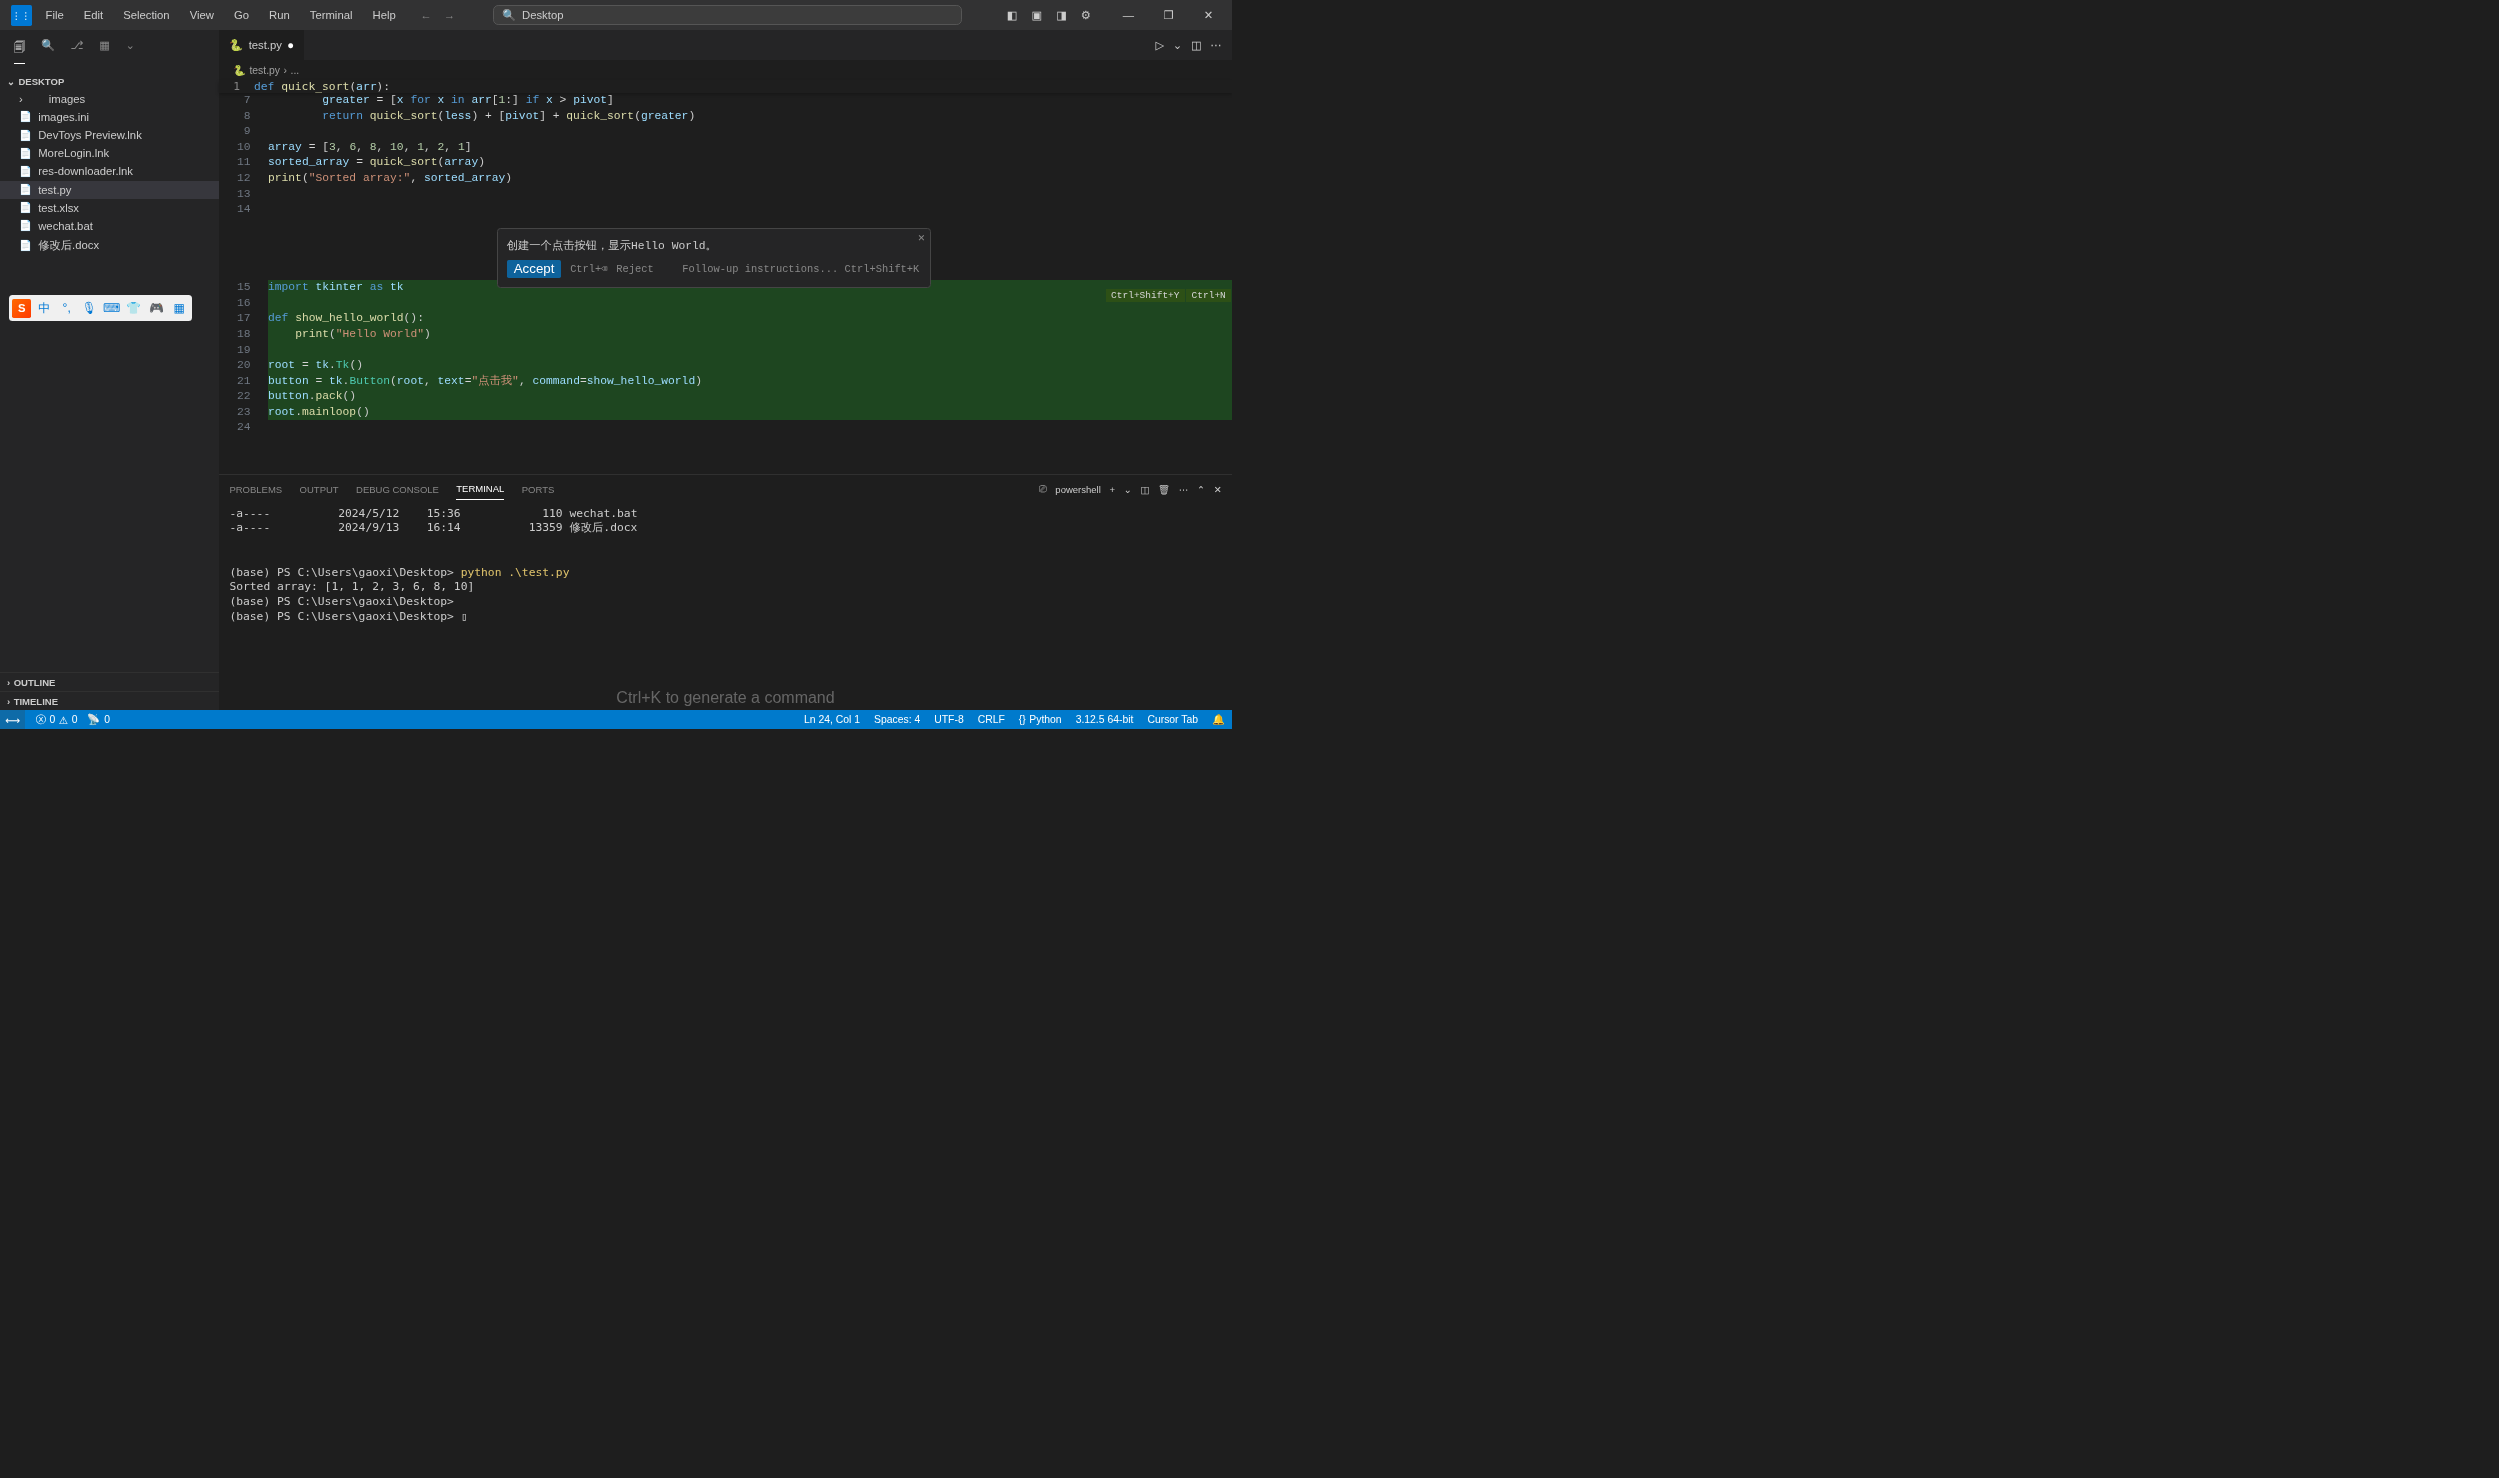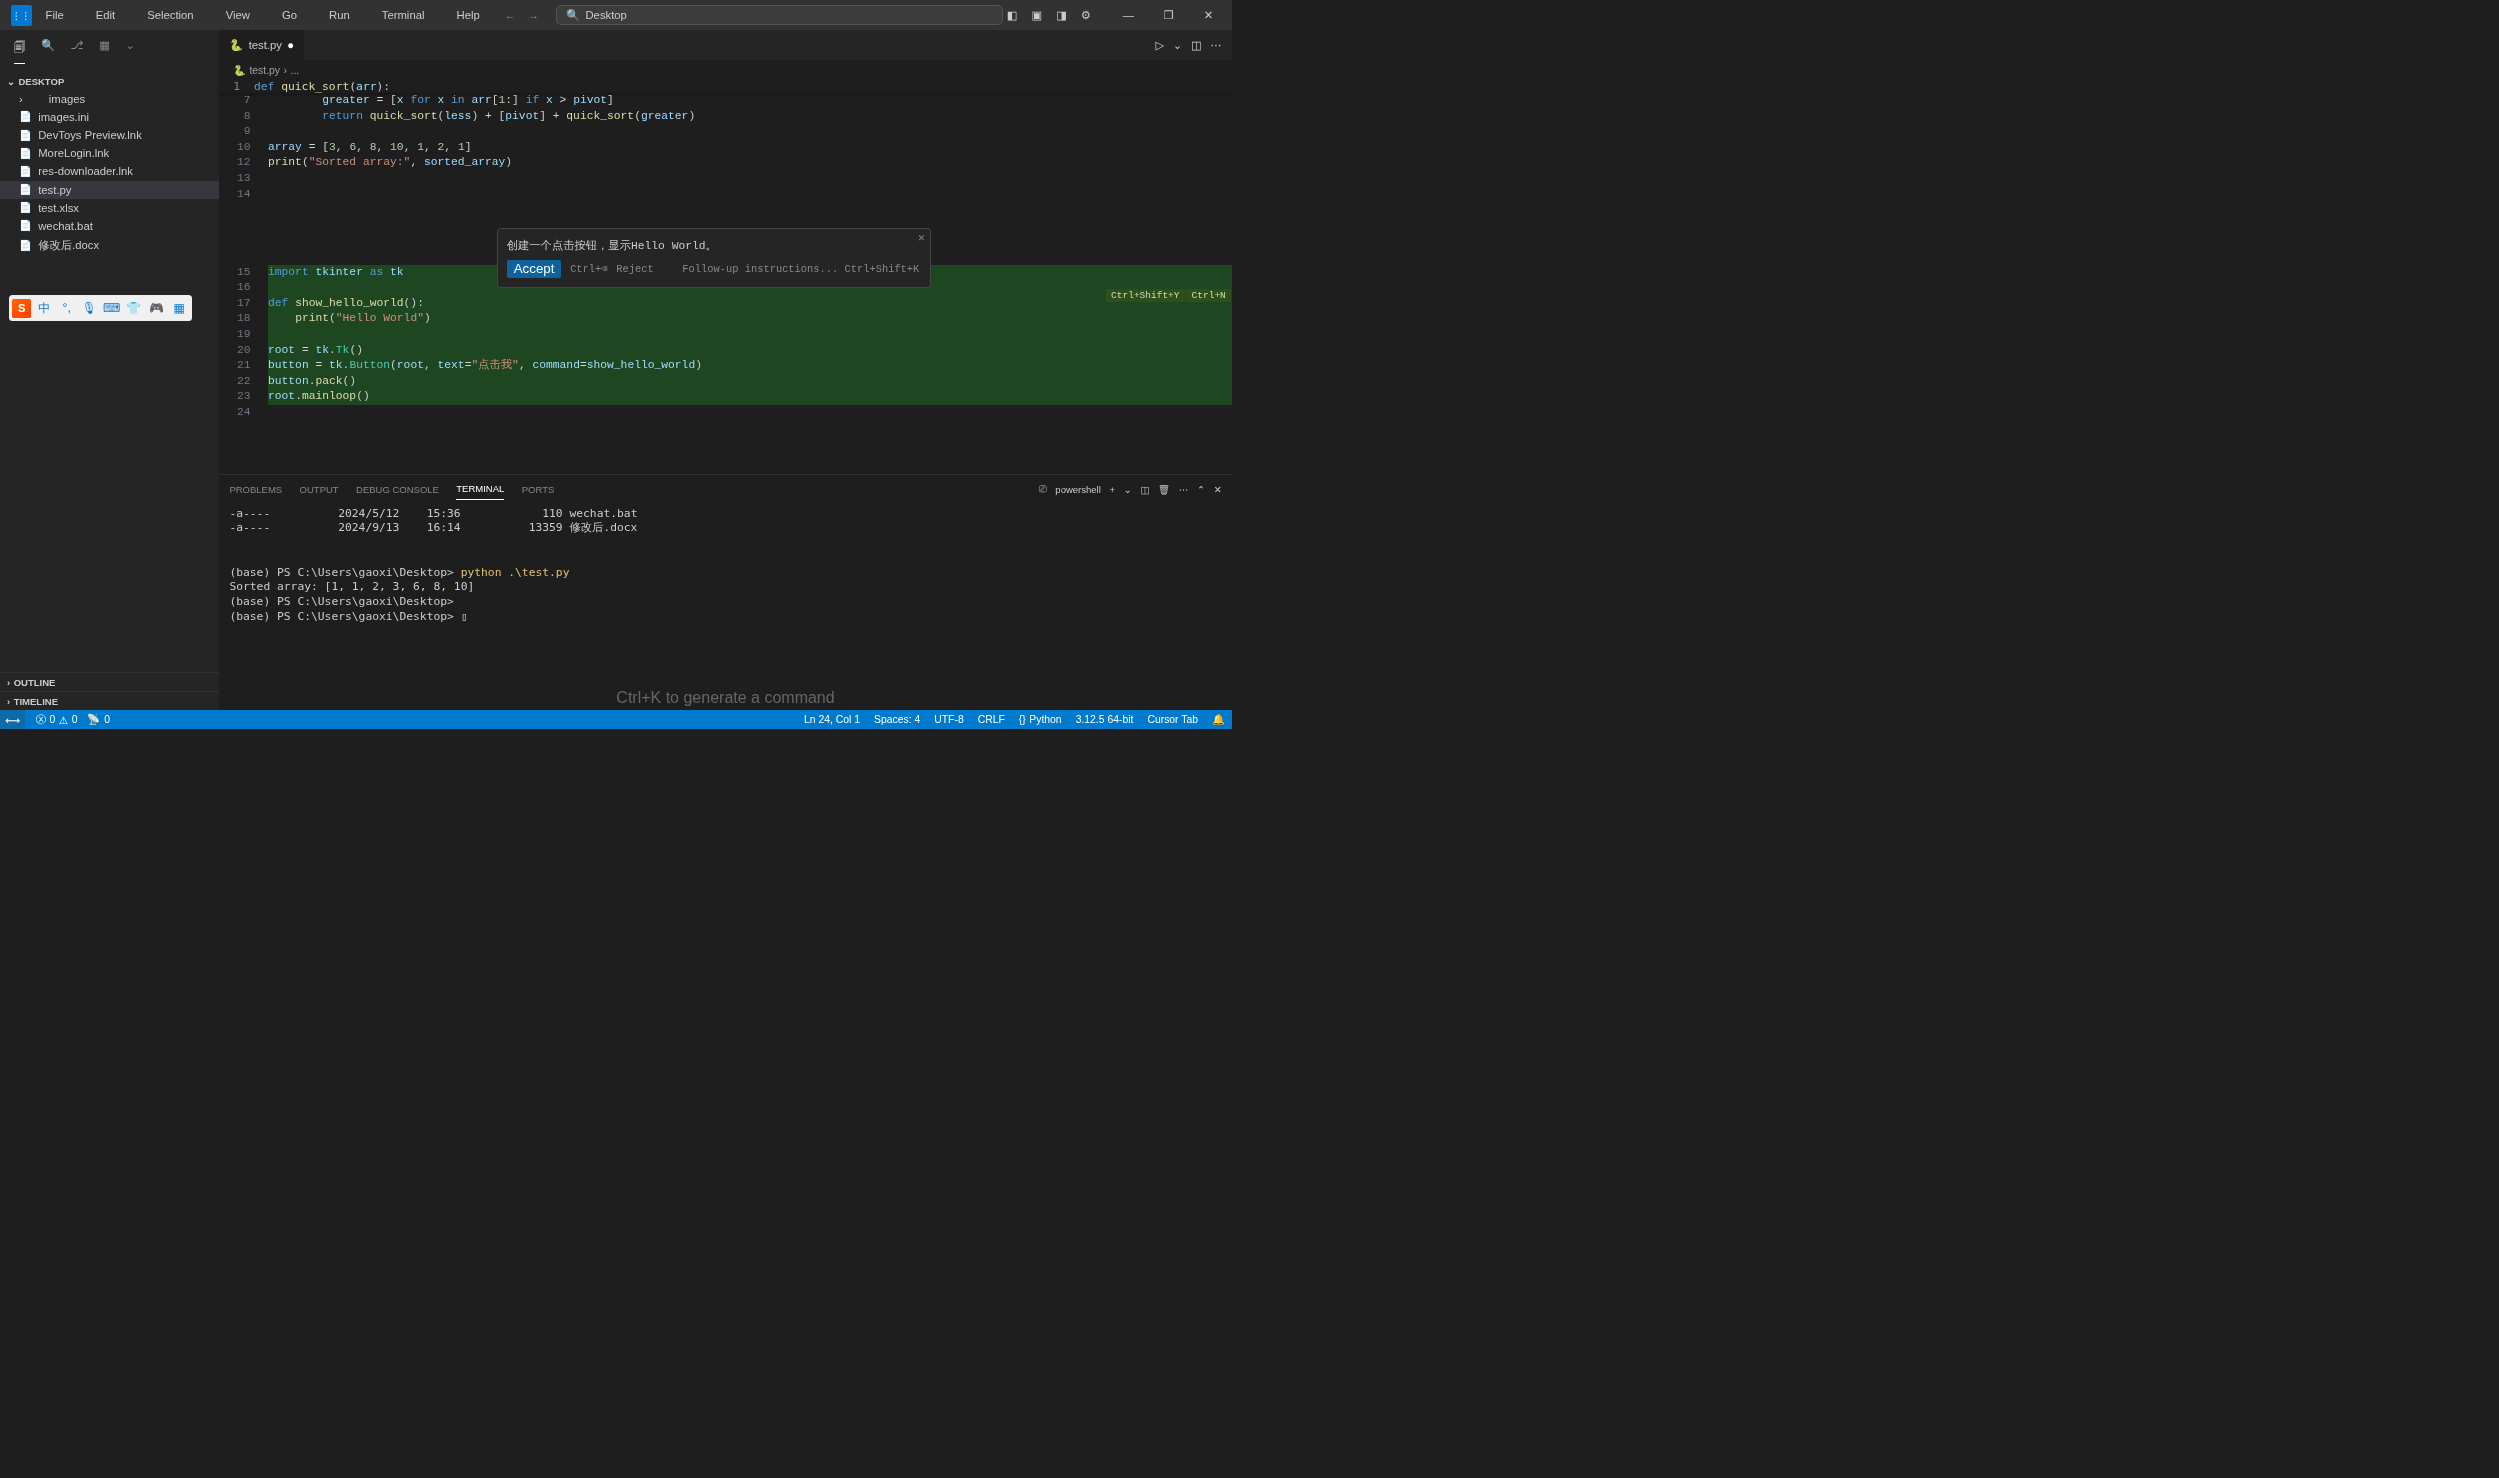"File" .menu-bar { gap: 18px -> 6px }
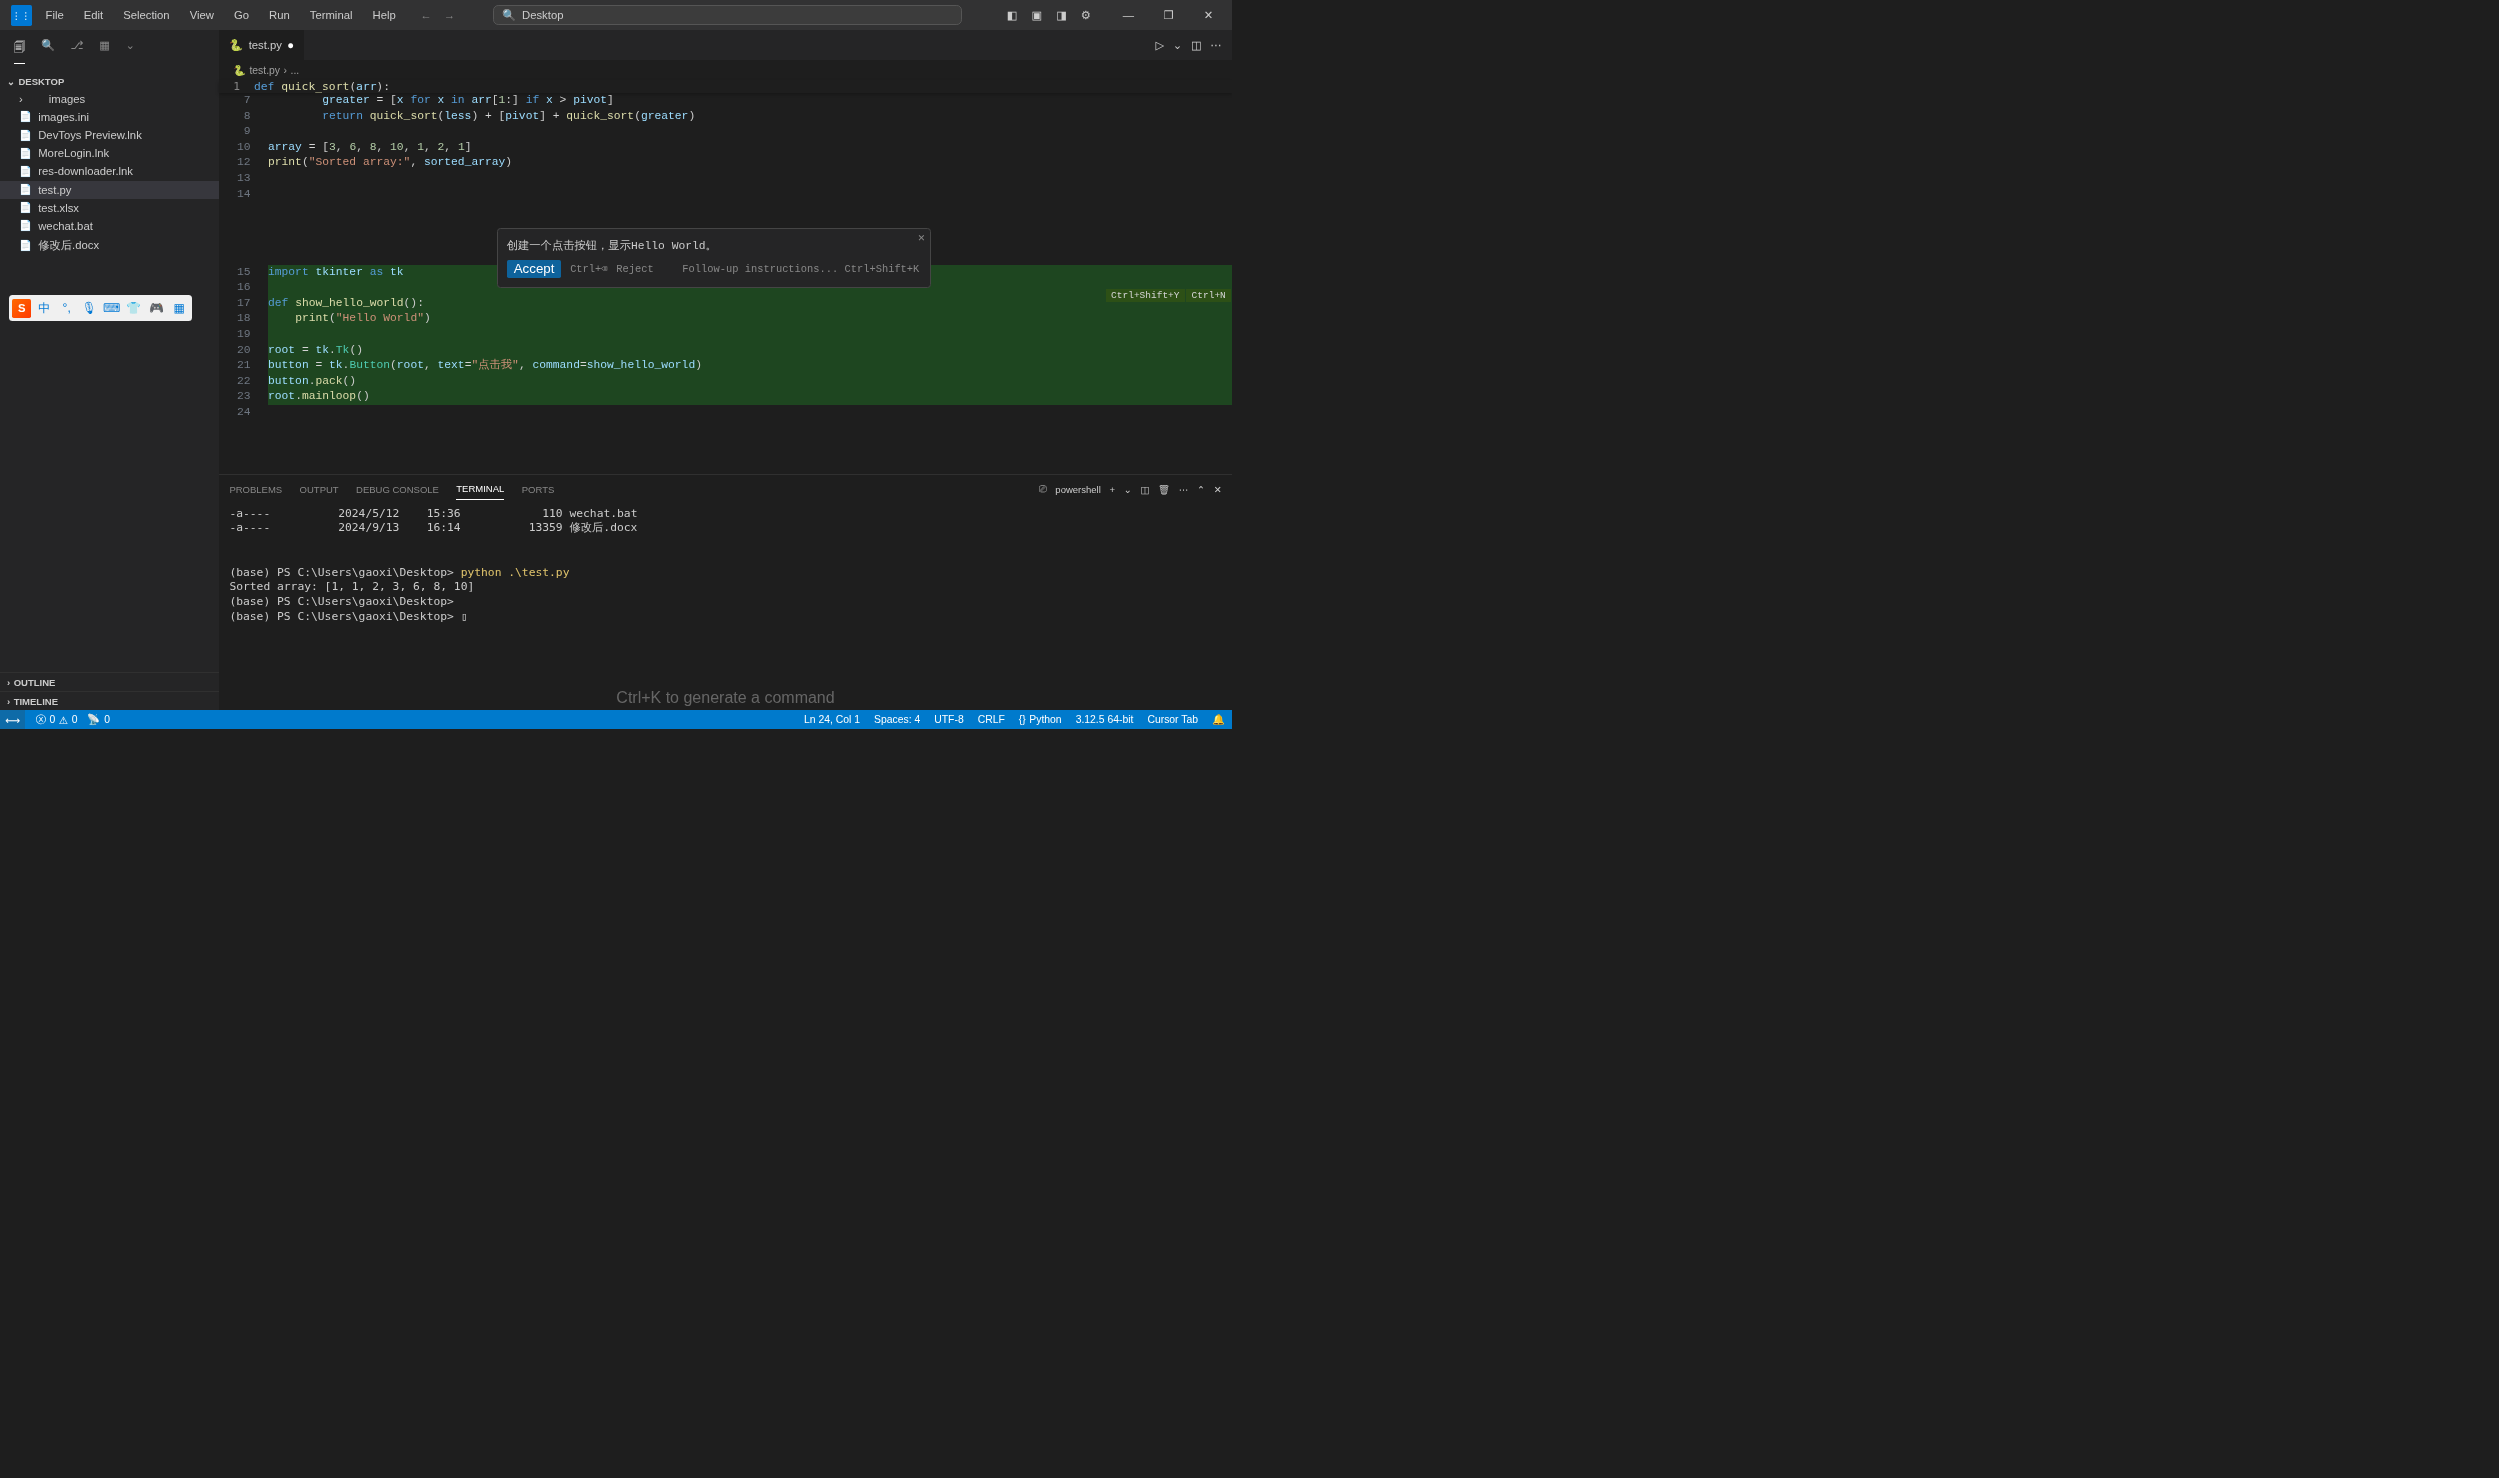"11" div.code-line { html: none -> <div> <span>11</span> <span><span>sorted_array</span> <span>=</span> <span>quick_sort</span>(<span>array</span>)</span> </div> }
